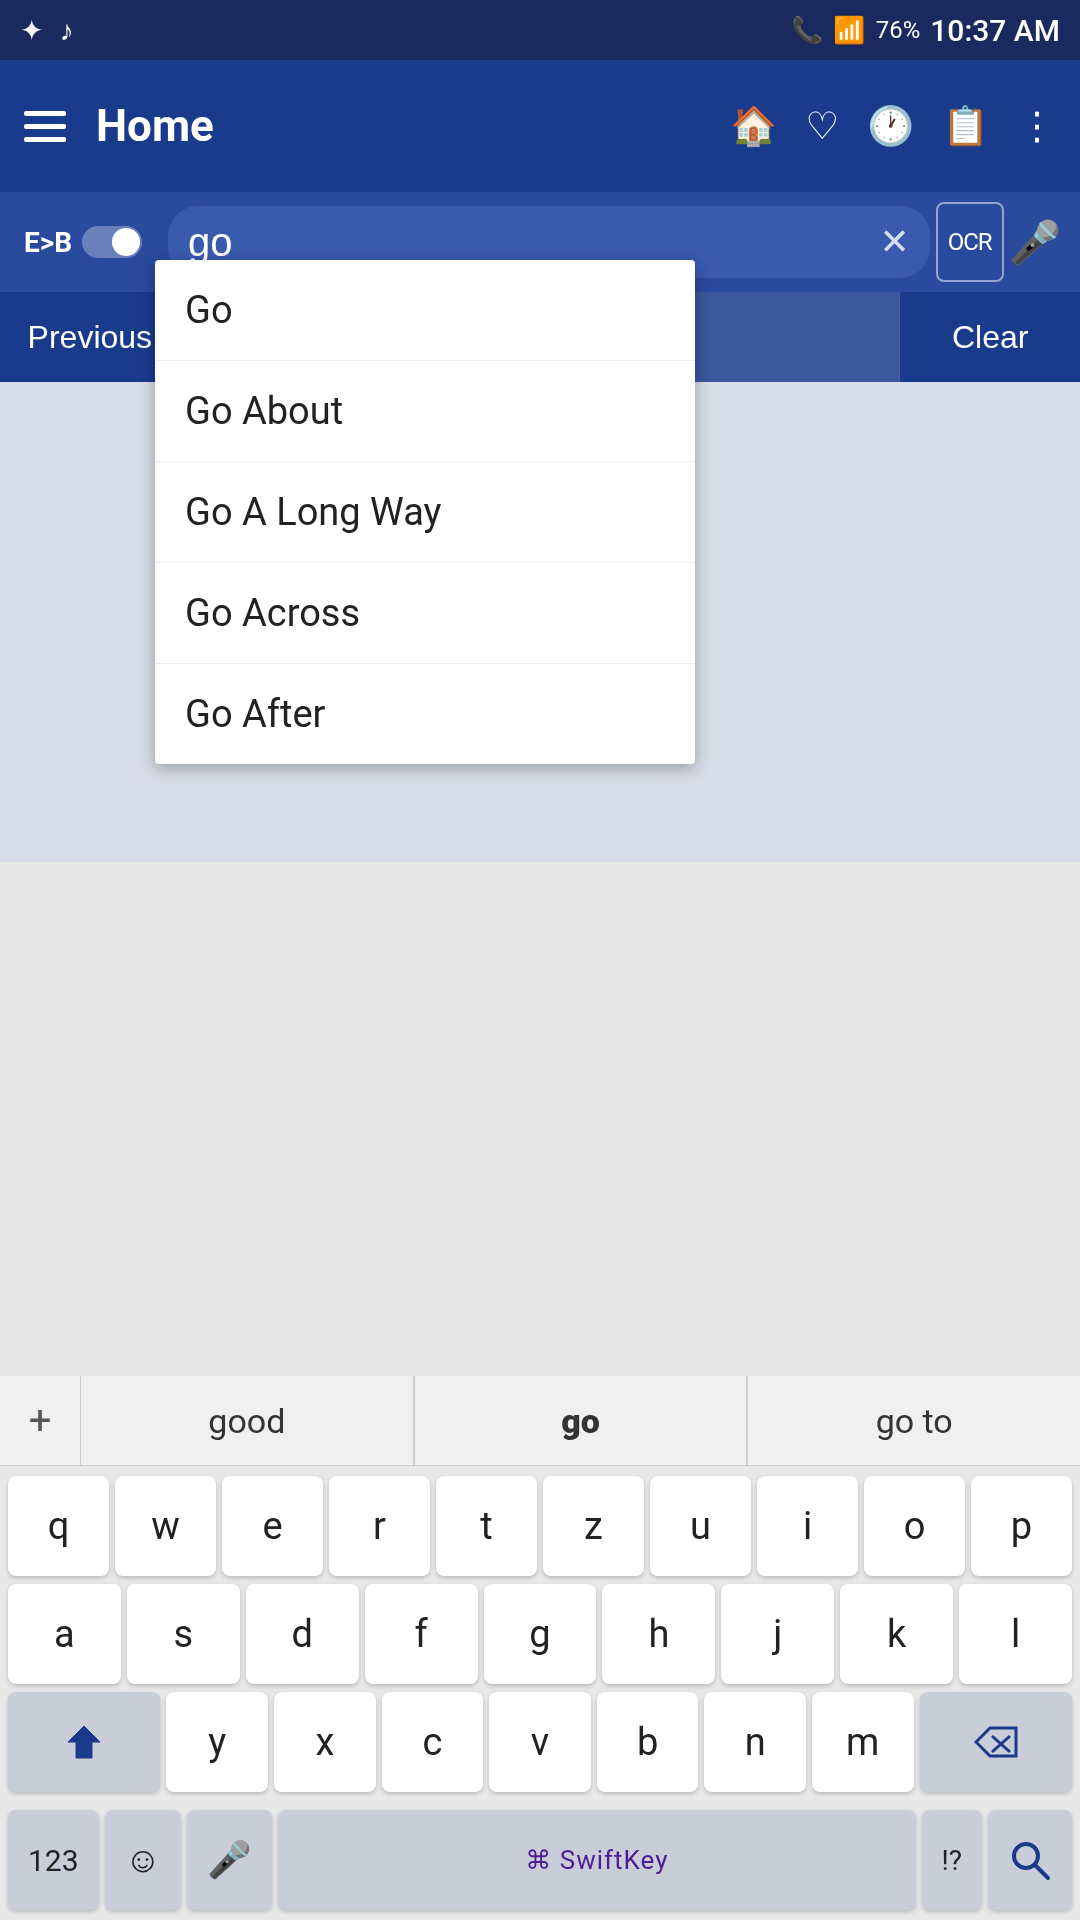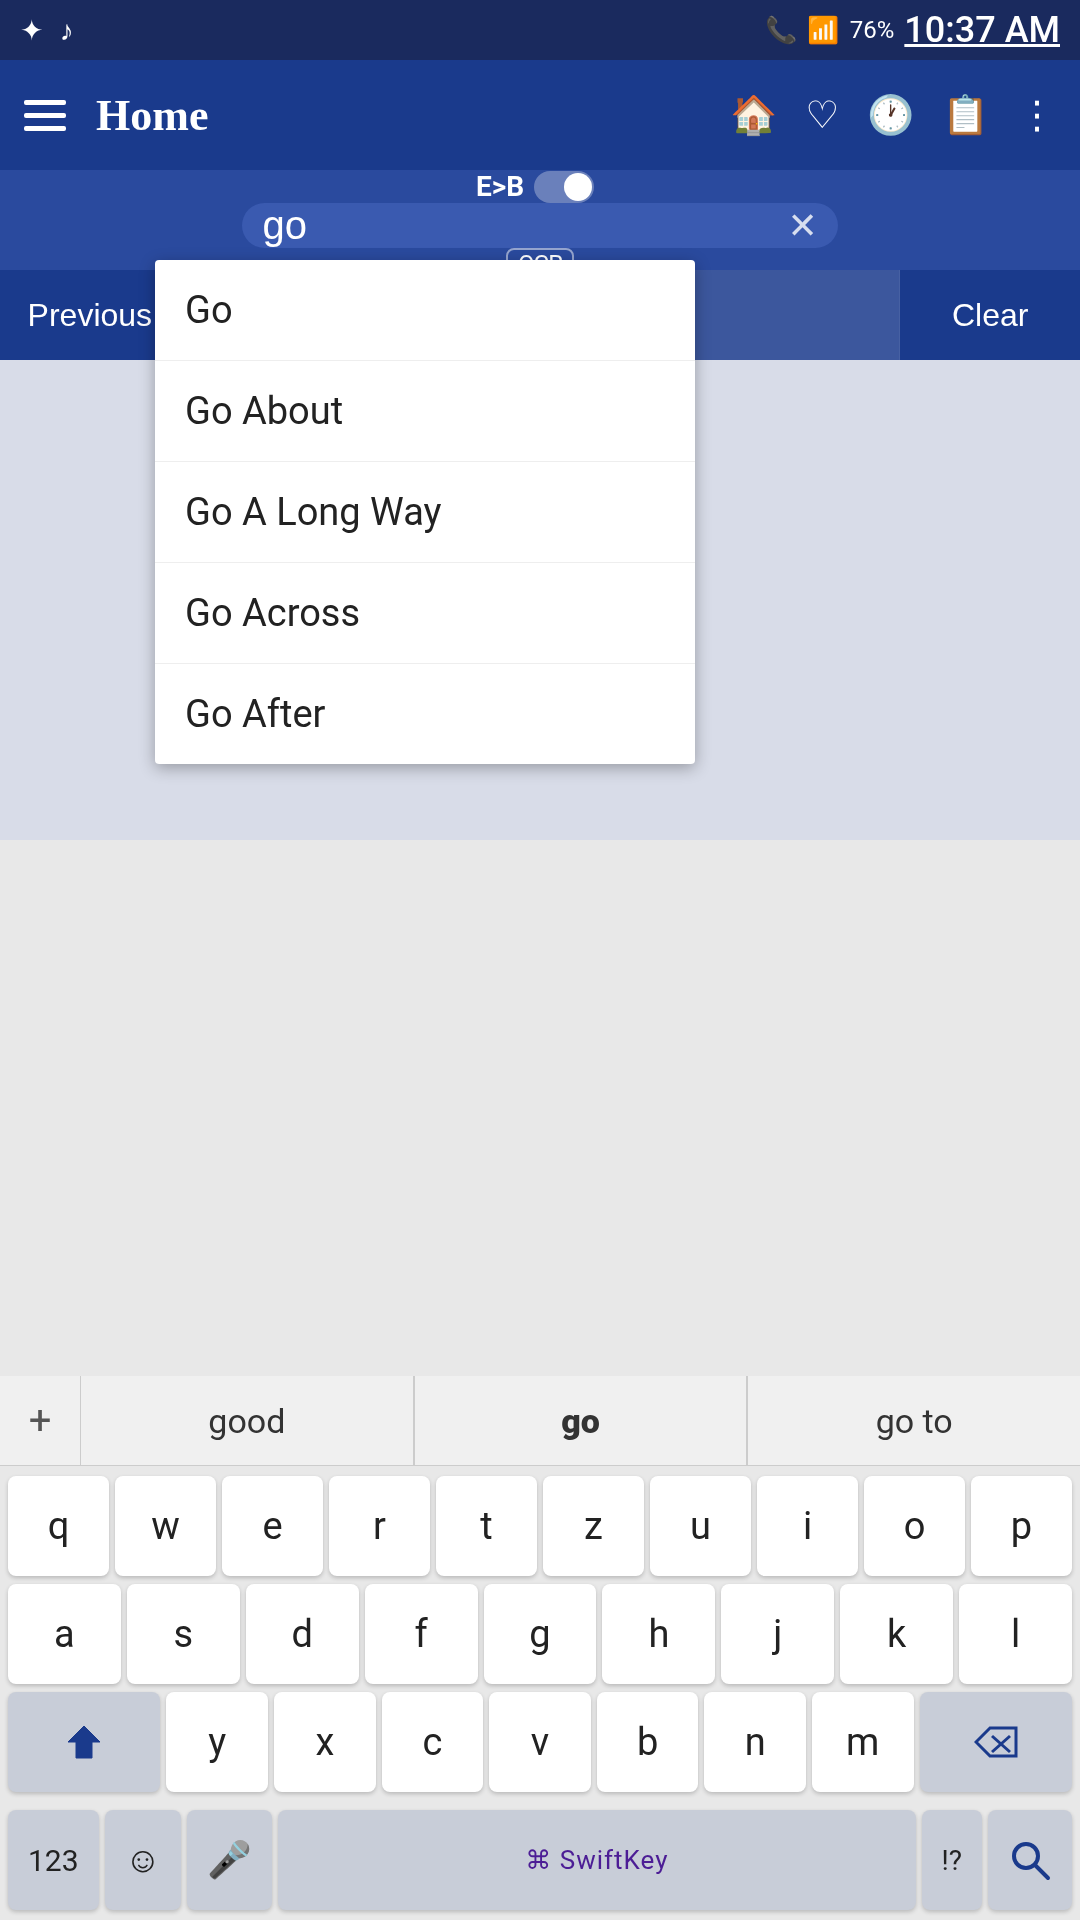"10:37 AM" .status-time { font-size: 36px -> 30px; text-decoration: underline -> none }
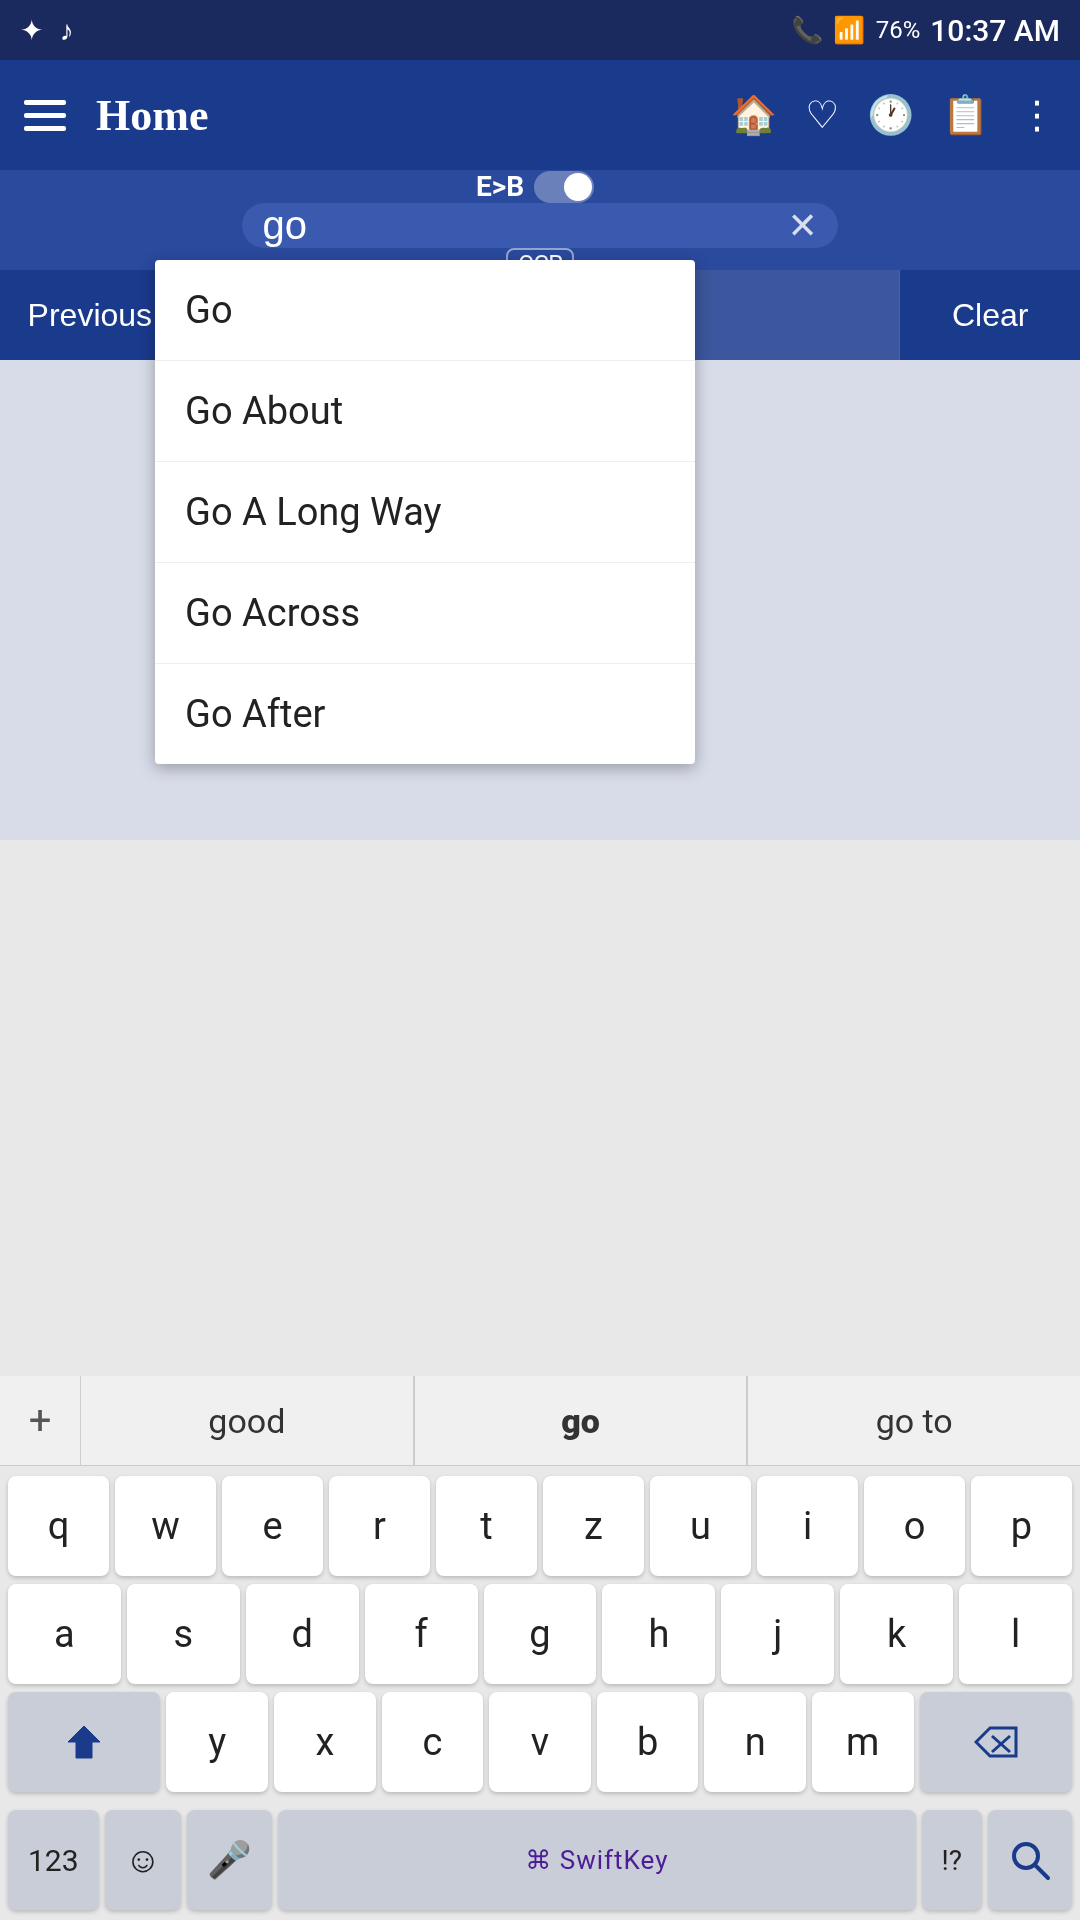"Home" .app-bar { font-family: Liberation Serif, serif -> none; height: 110px -> 132px }
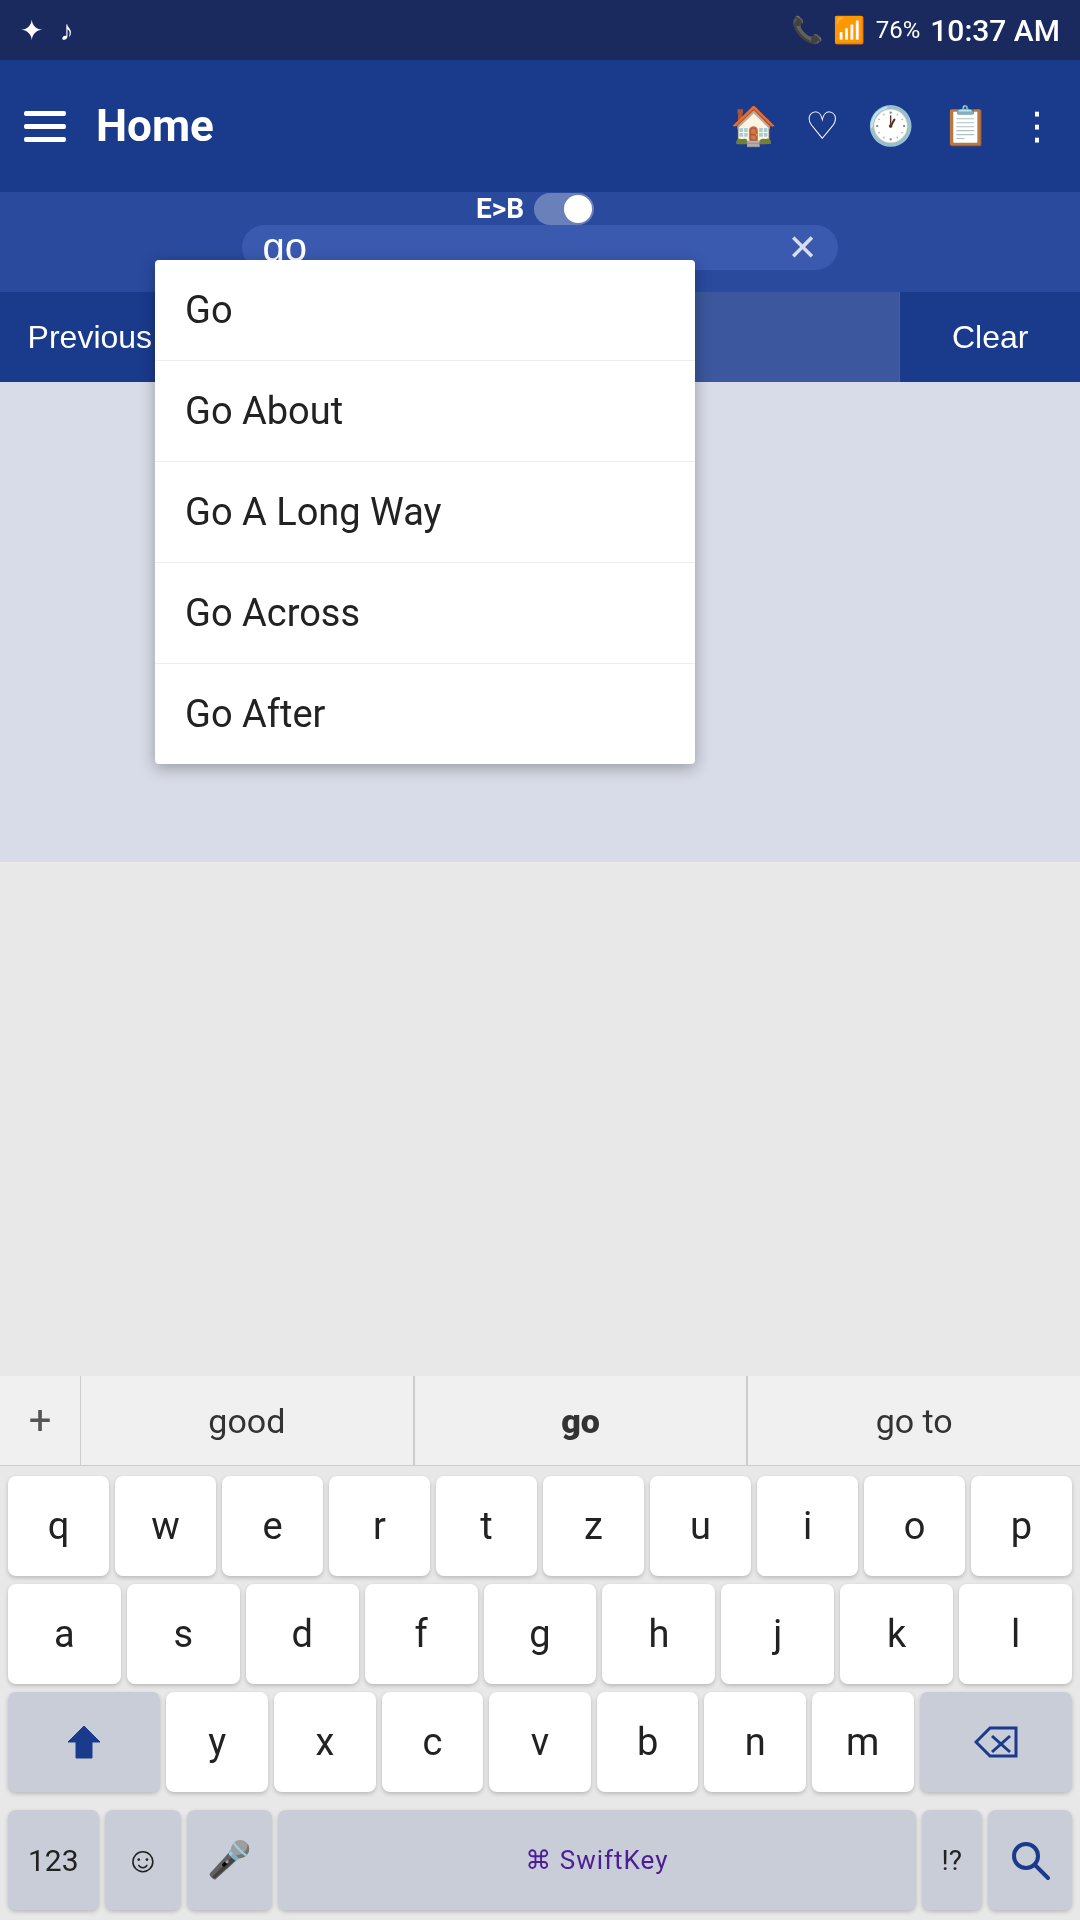"E>B" .search-area { flex-direction: column -> none; padding: 0 0 -> 0 8px }
